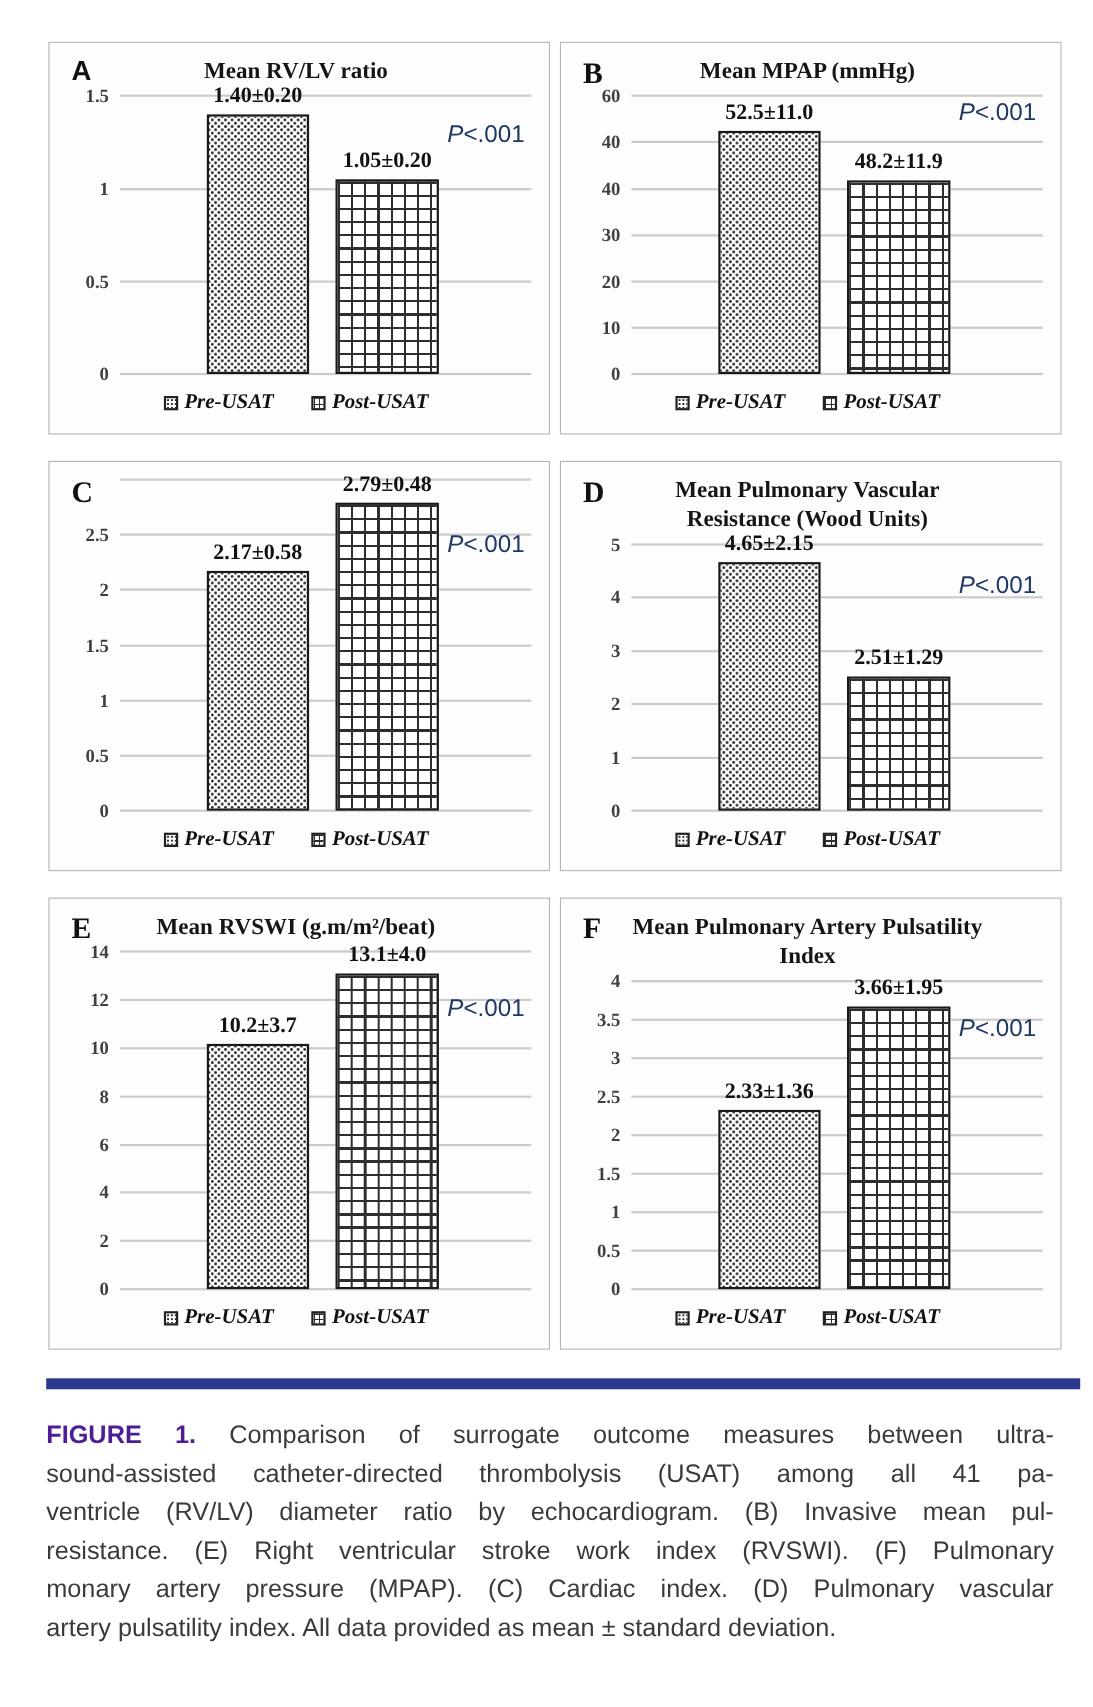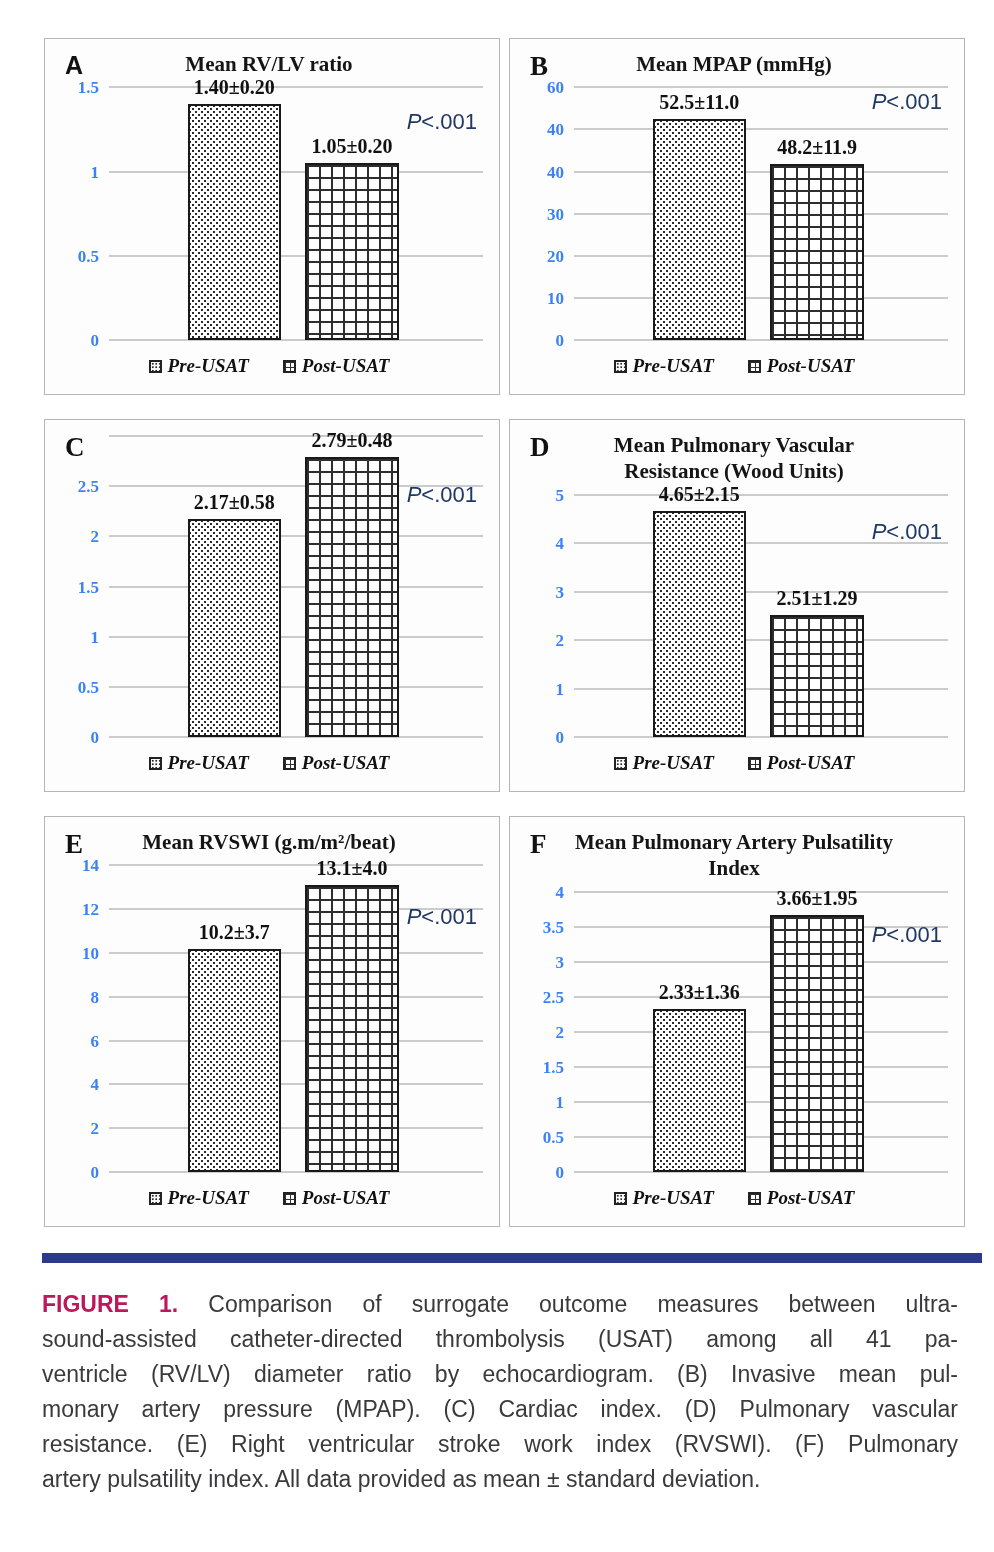"1.5" .y-tick { color: #3b82f6 -> #404040 }
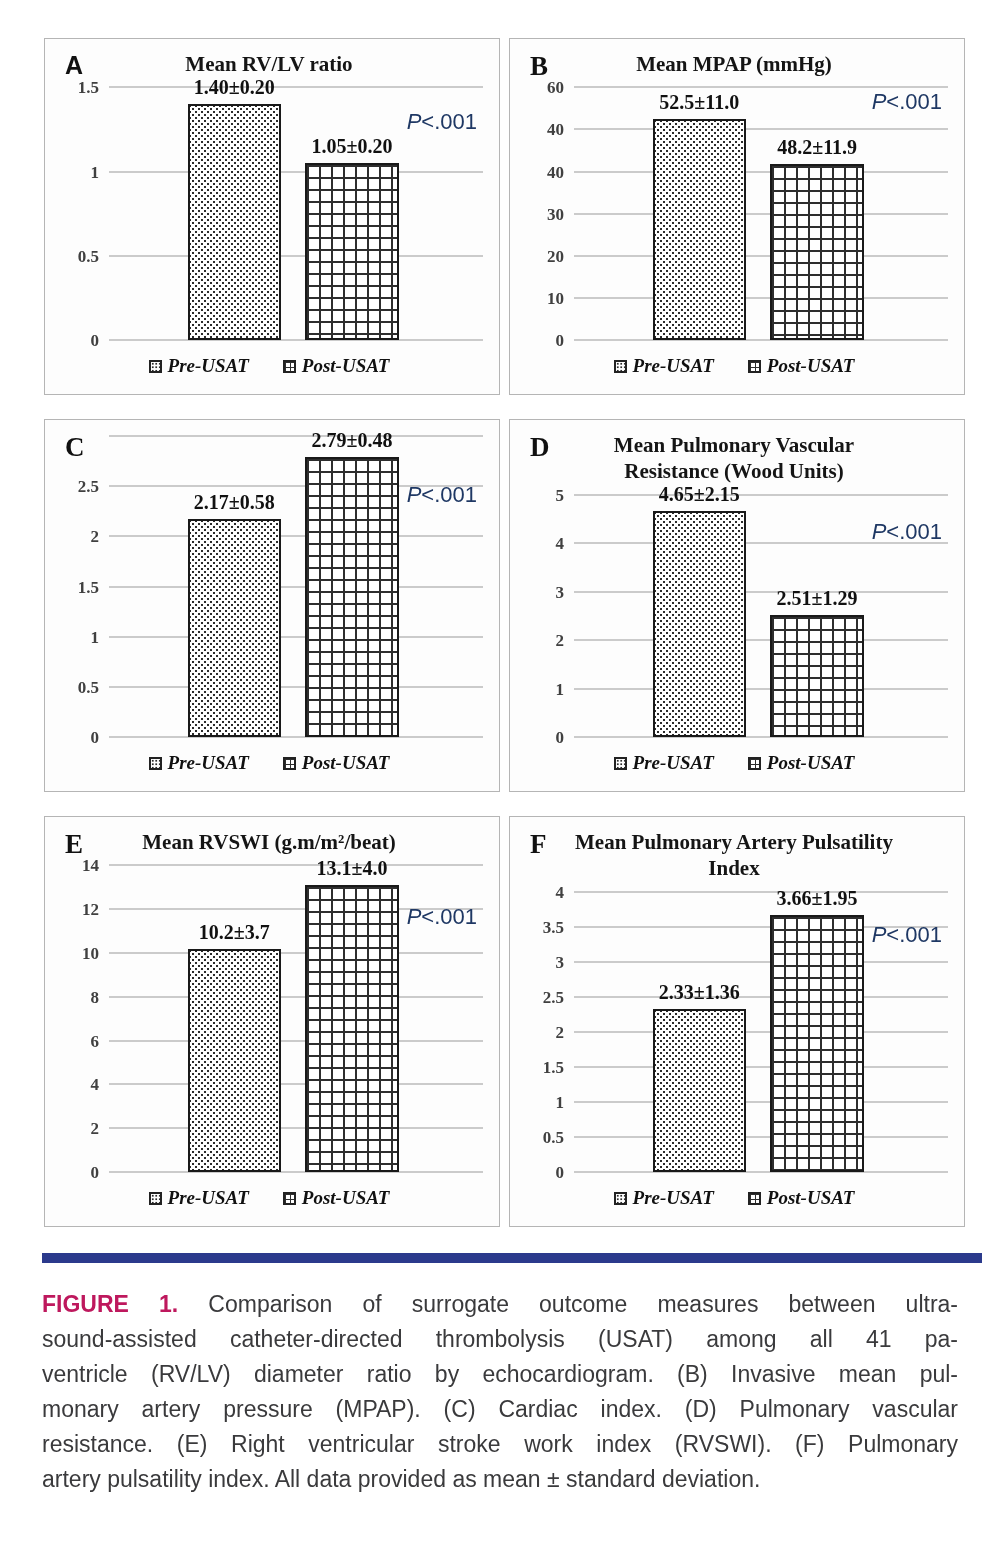"FIGURE 1." span.cap-prefix { color: #be185d -> #4c1d95 }
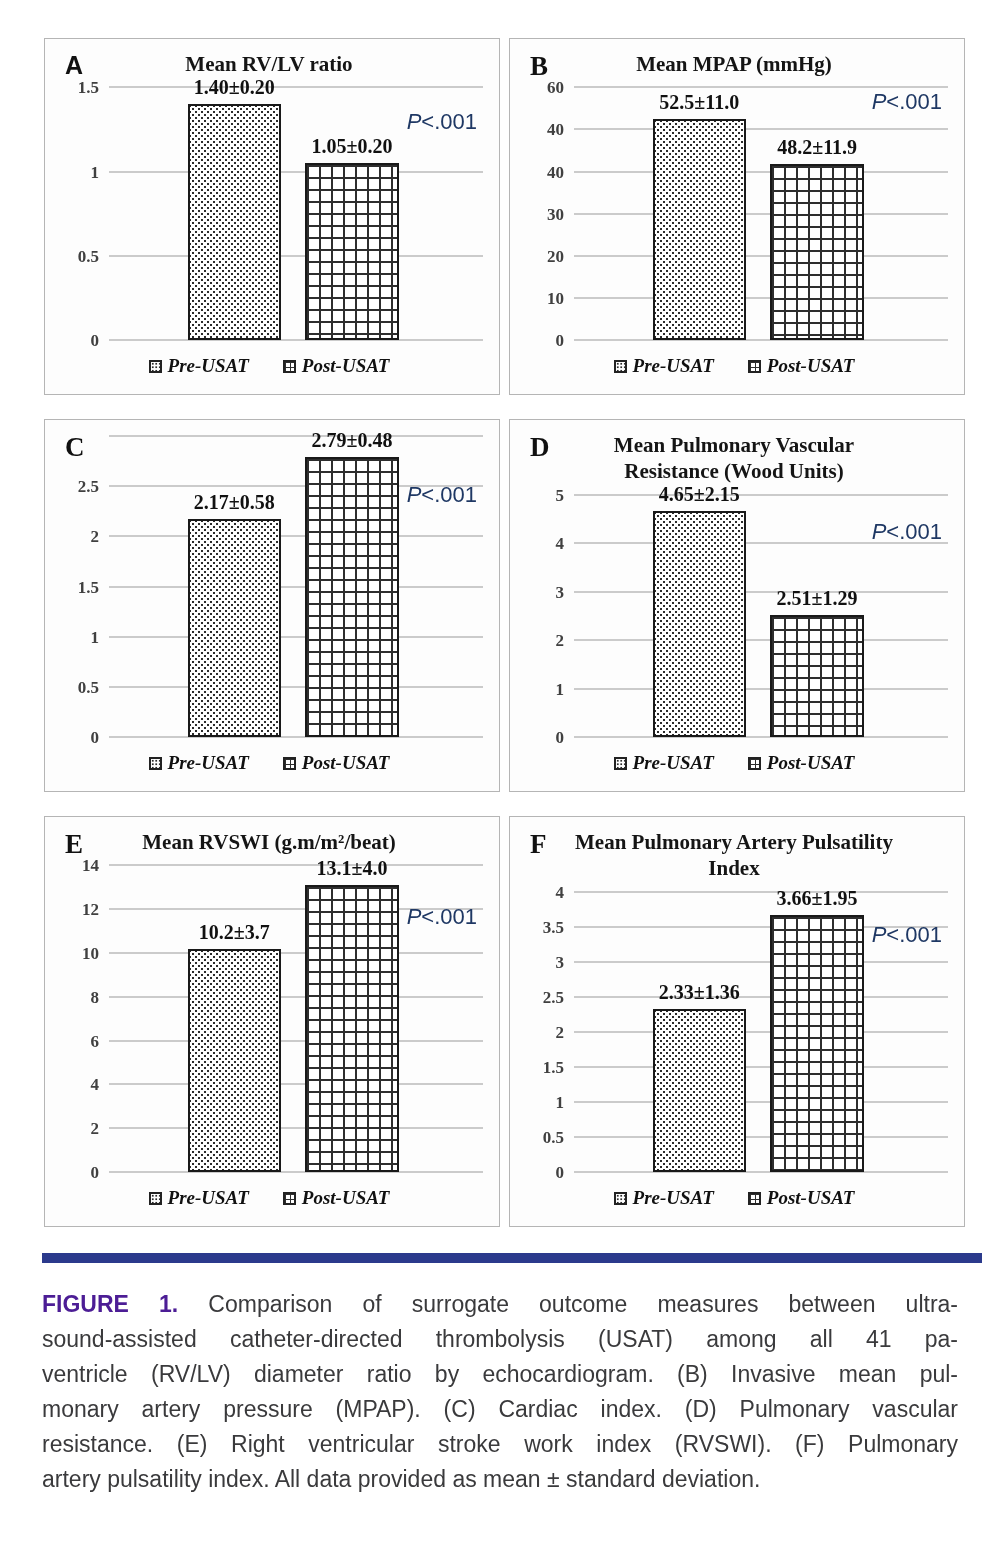"monary artery pressure (MPAP). (C)" div.cap-line { order: before "resistance. (E) Right ventricular stroke" -> after "resistance. (E) Right ventricular stroke" }
